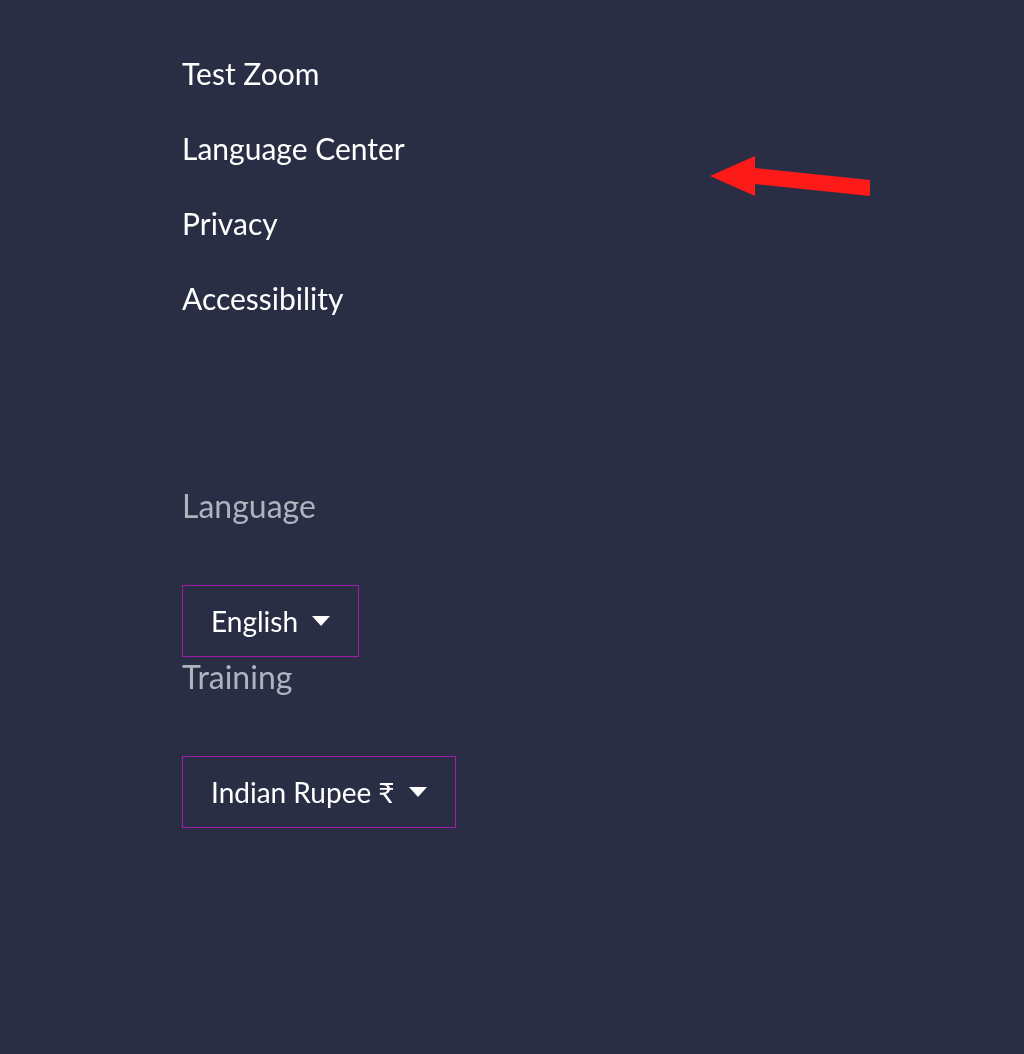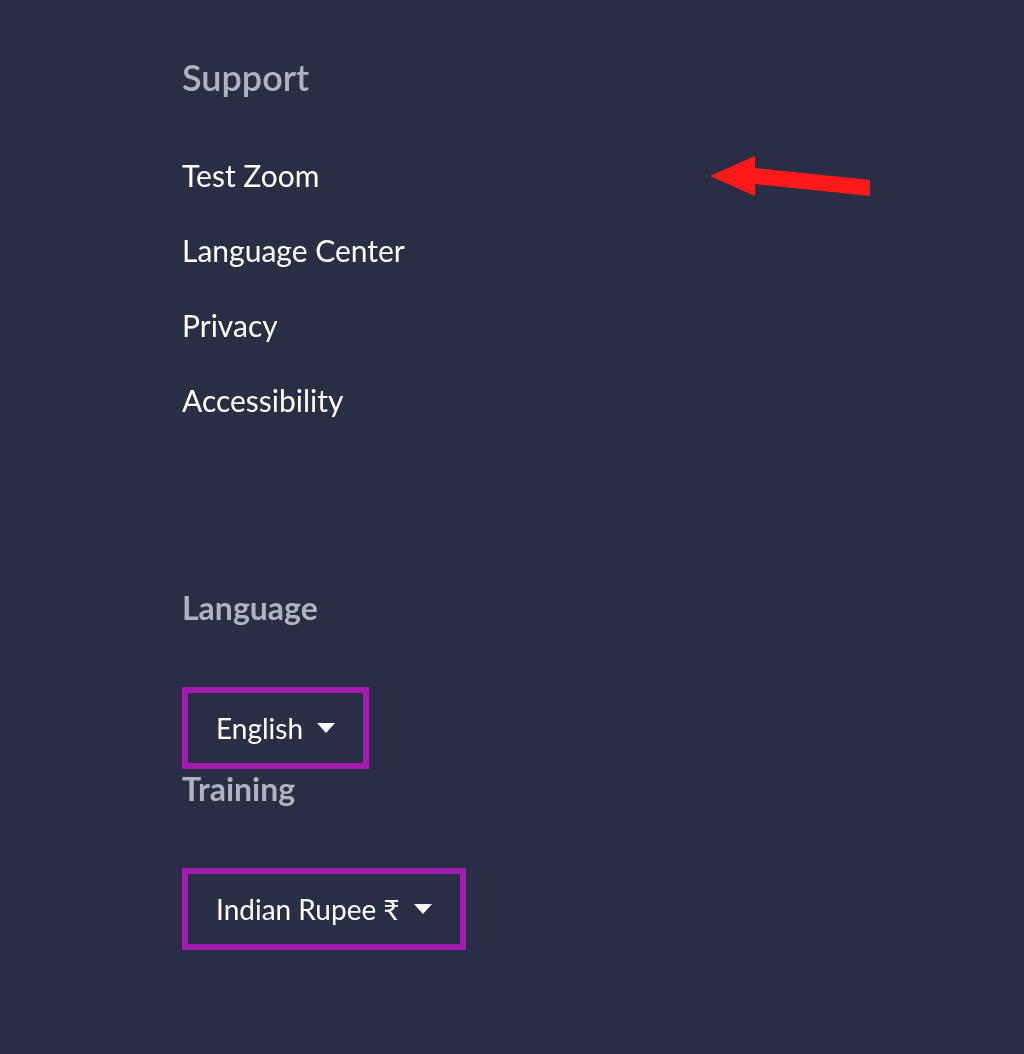"Support" h2.section-heading { html: <h2>Support</h2> -> none }
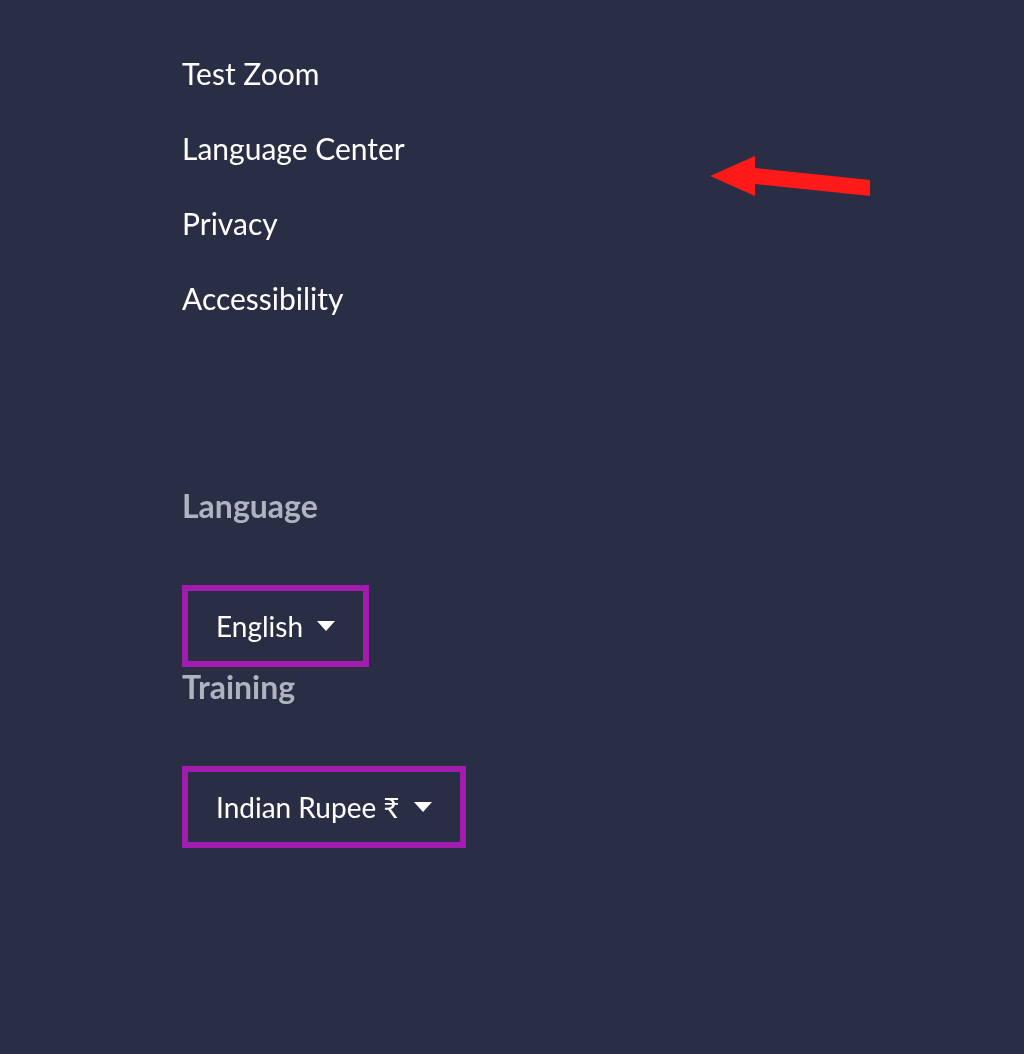"Language" .sub-section-heading { font-weight: 700 -> 400 }
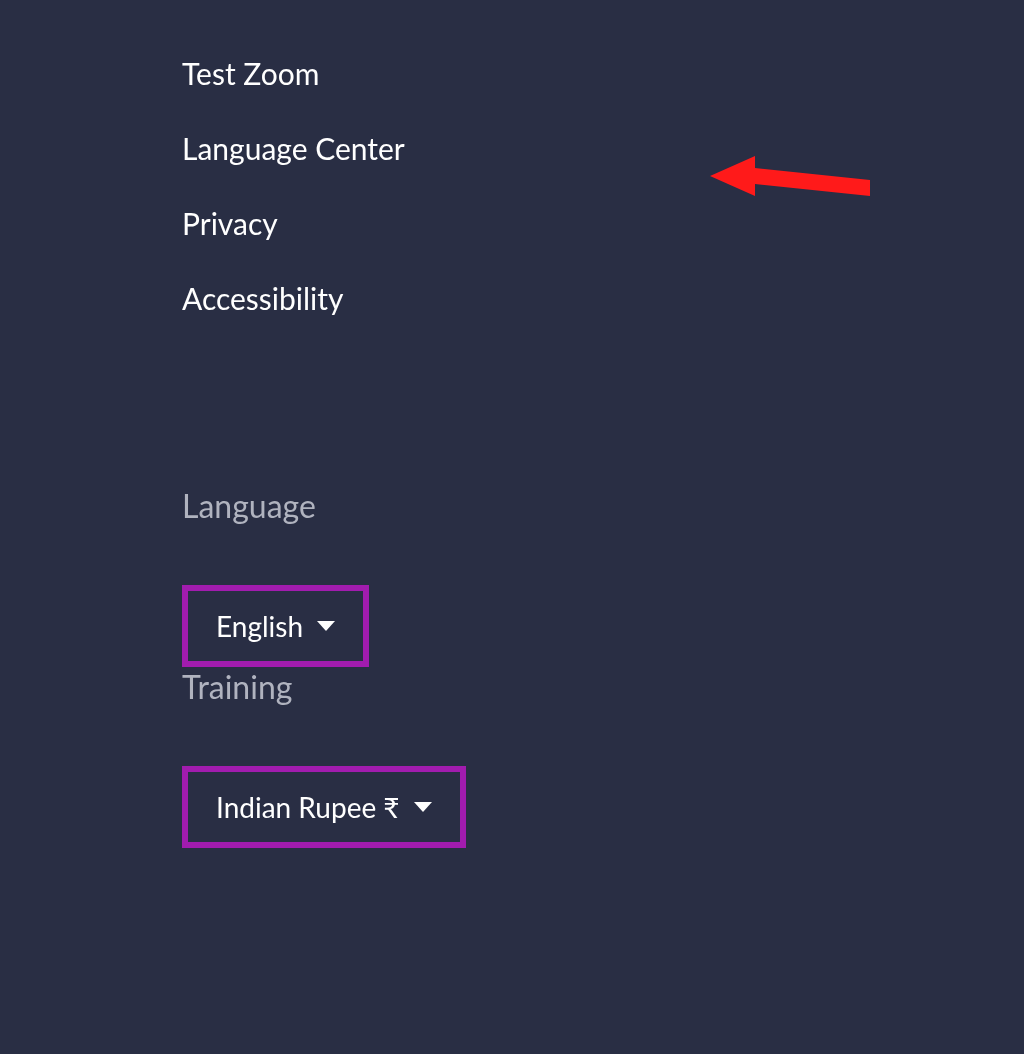"English" .dropdown-button { border: 6px solid #a21caf -> 1px solid #a21caf }
